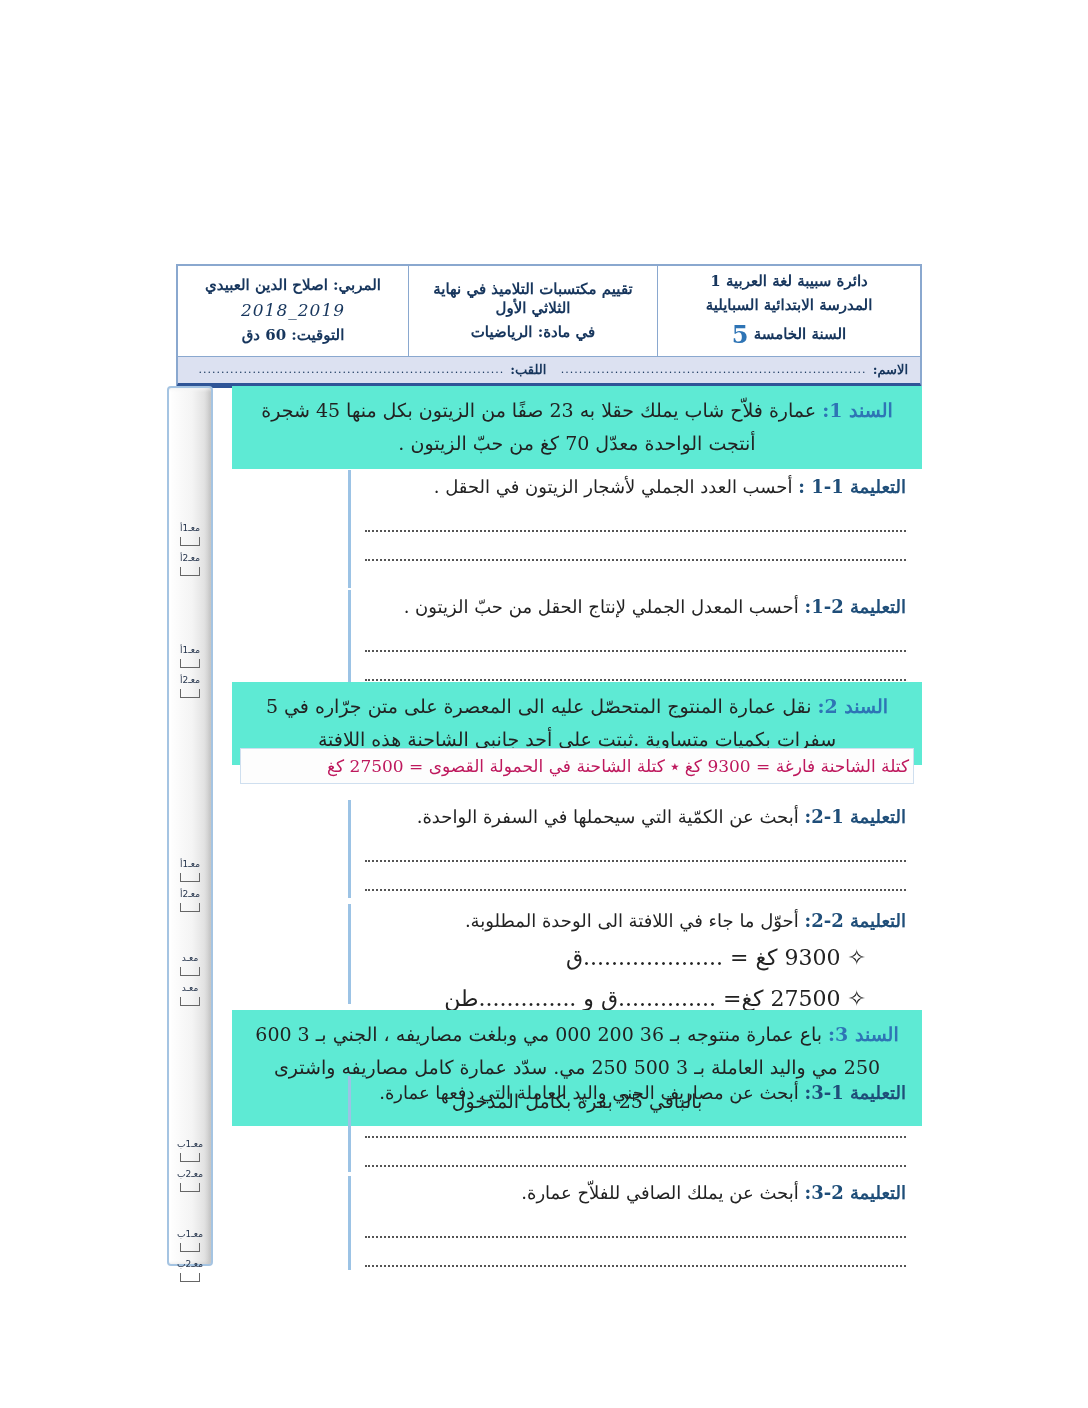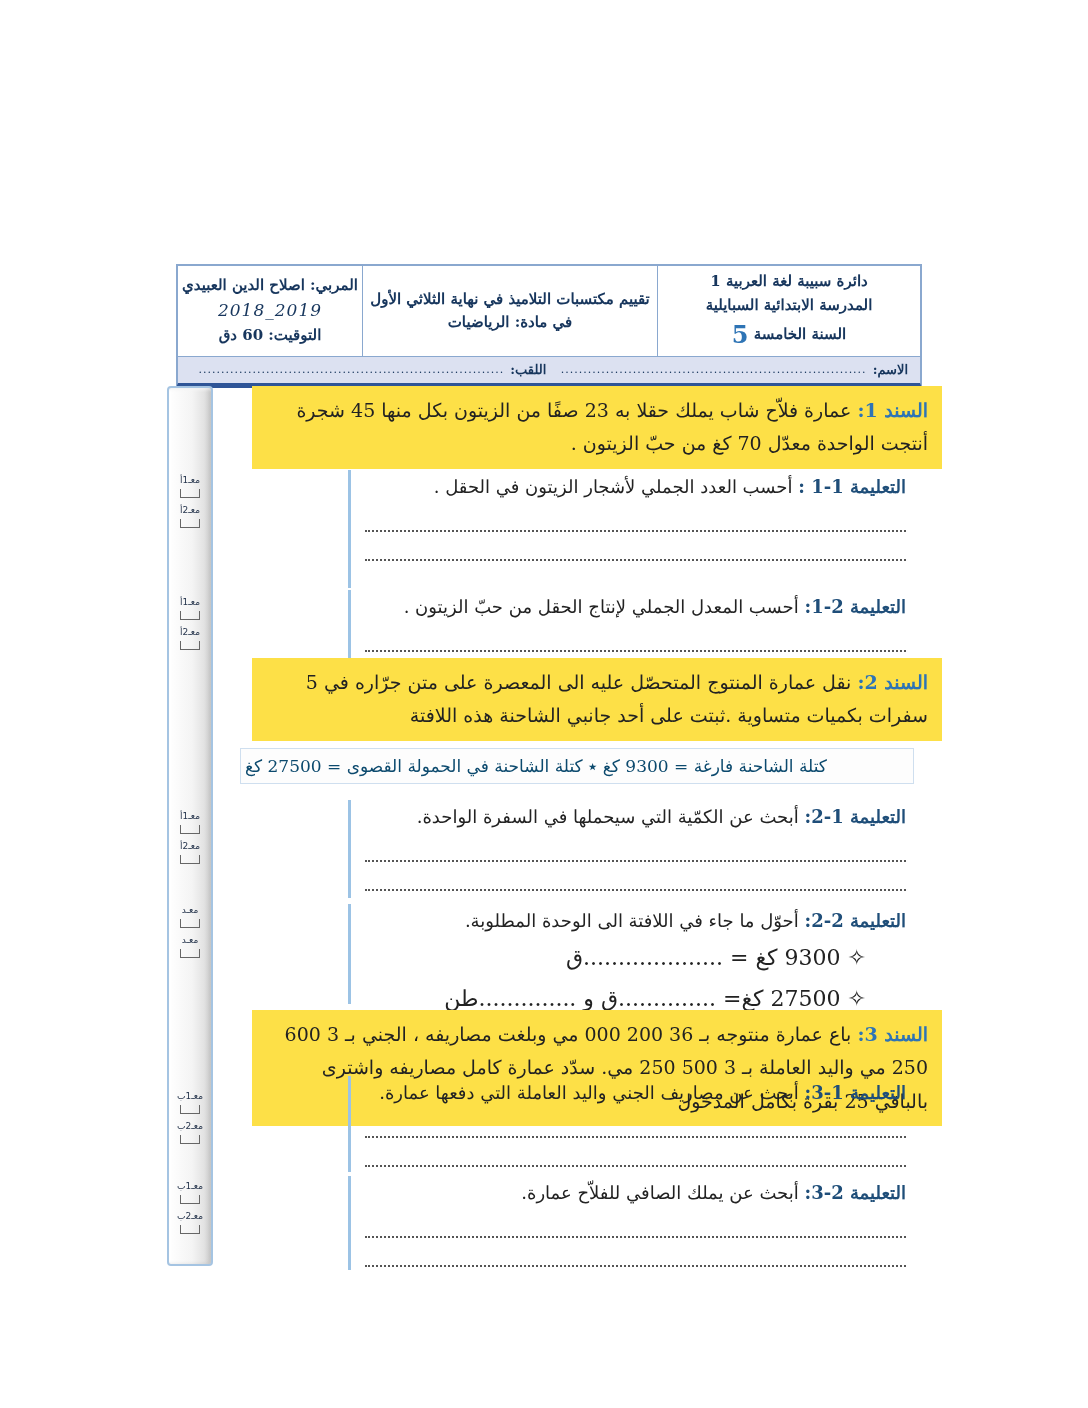"تقييم مكتسبات التلاميذ في نهاية" .cell.exam { width: 296px -> 250px }
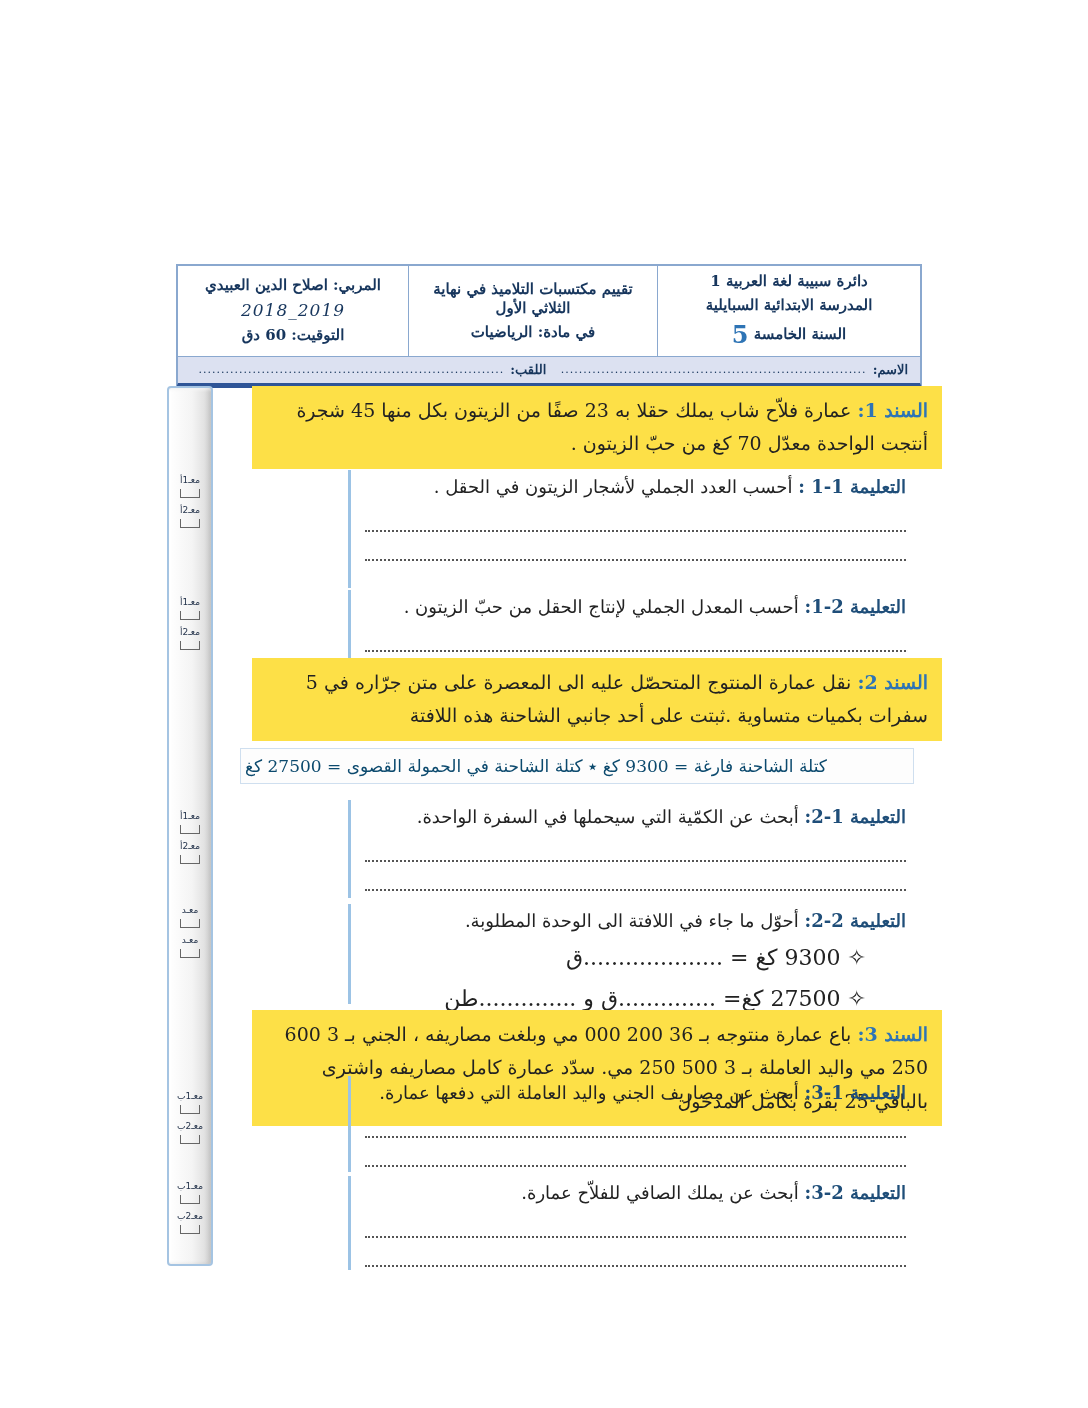"السند 1: عمارة فلاّح شاب" .sanad { background: #fde047 -> #5eead4; margin-left: 20px -> none; text-align: right -> center }
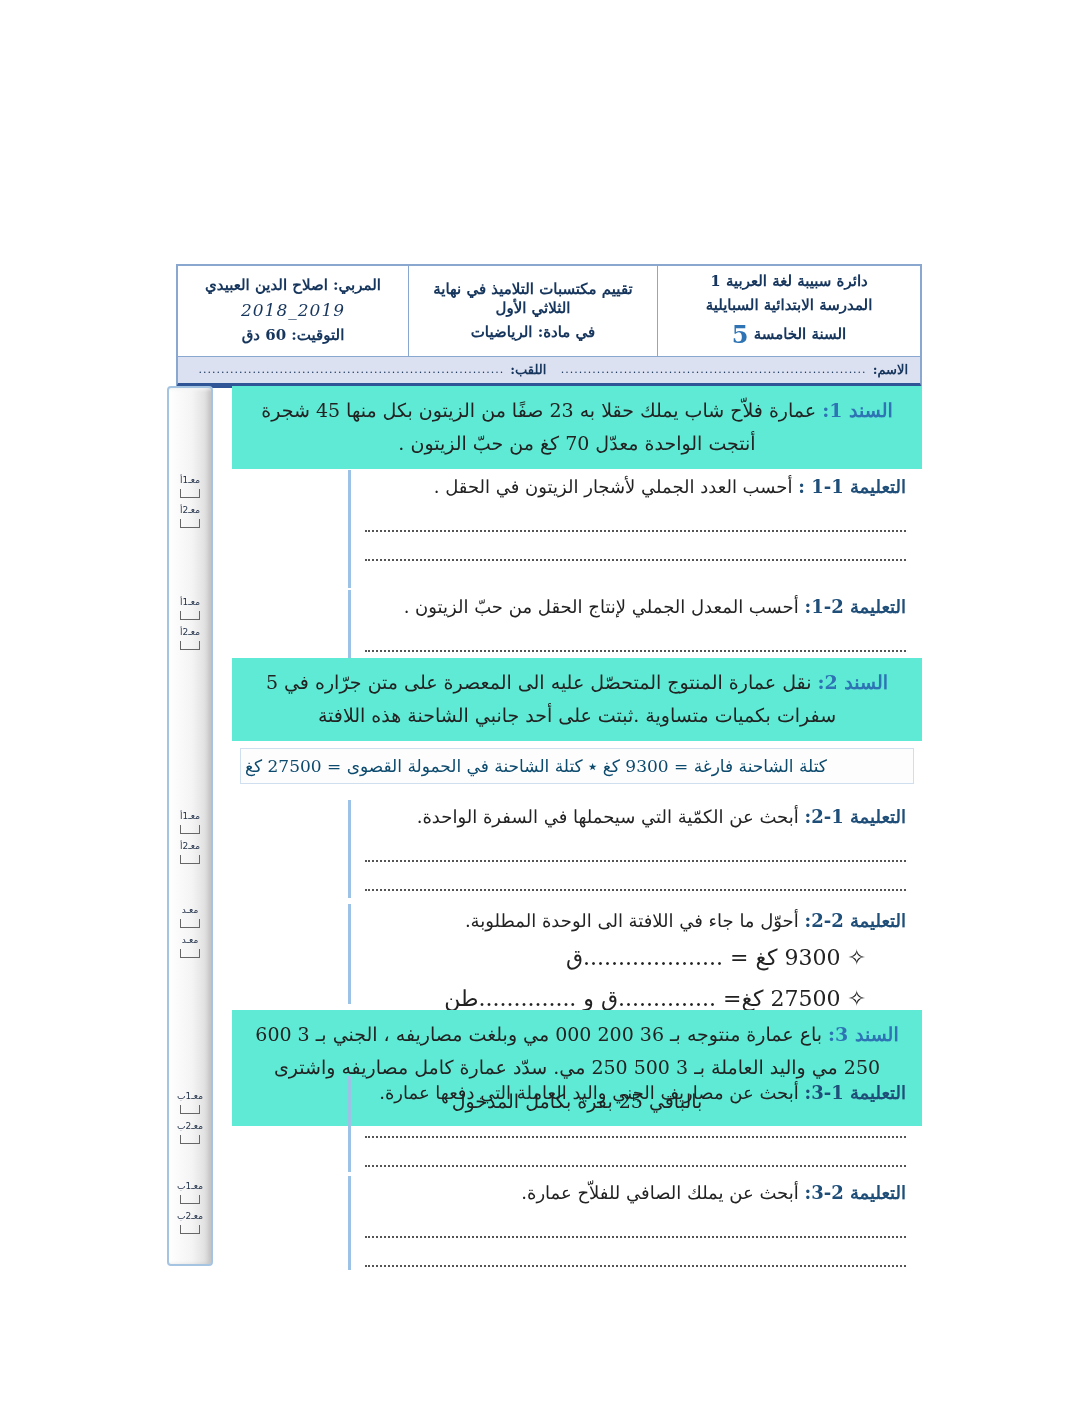"معـ1أ" .mark-group { margin-top: none -> 48px }
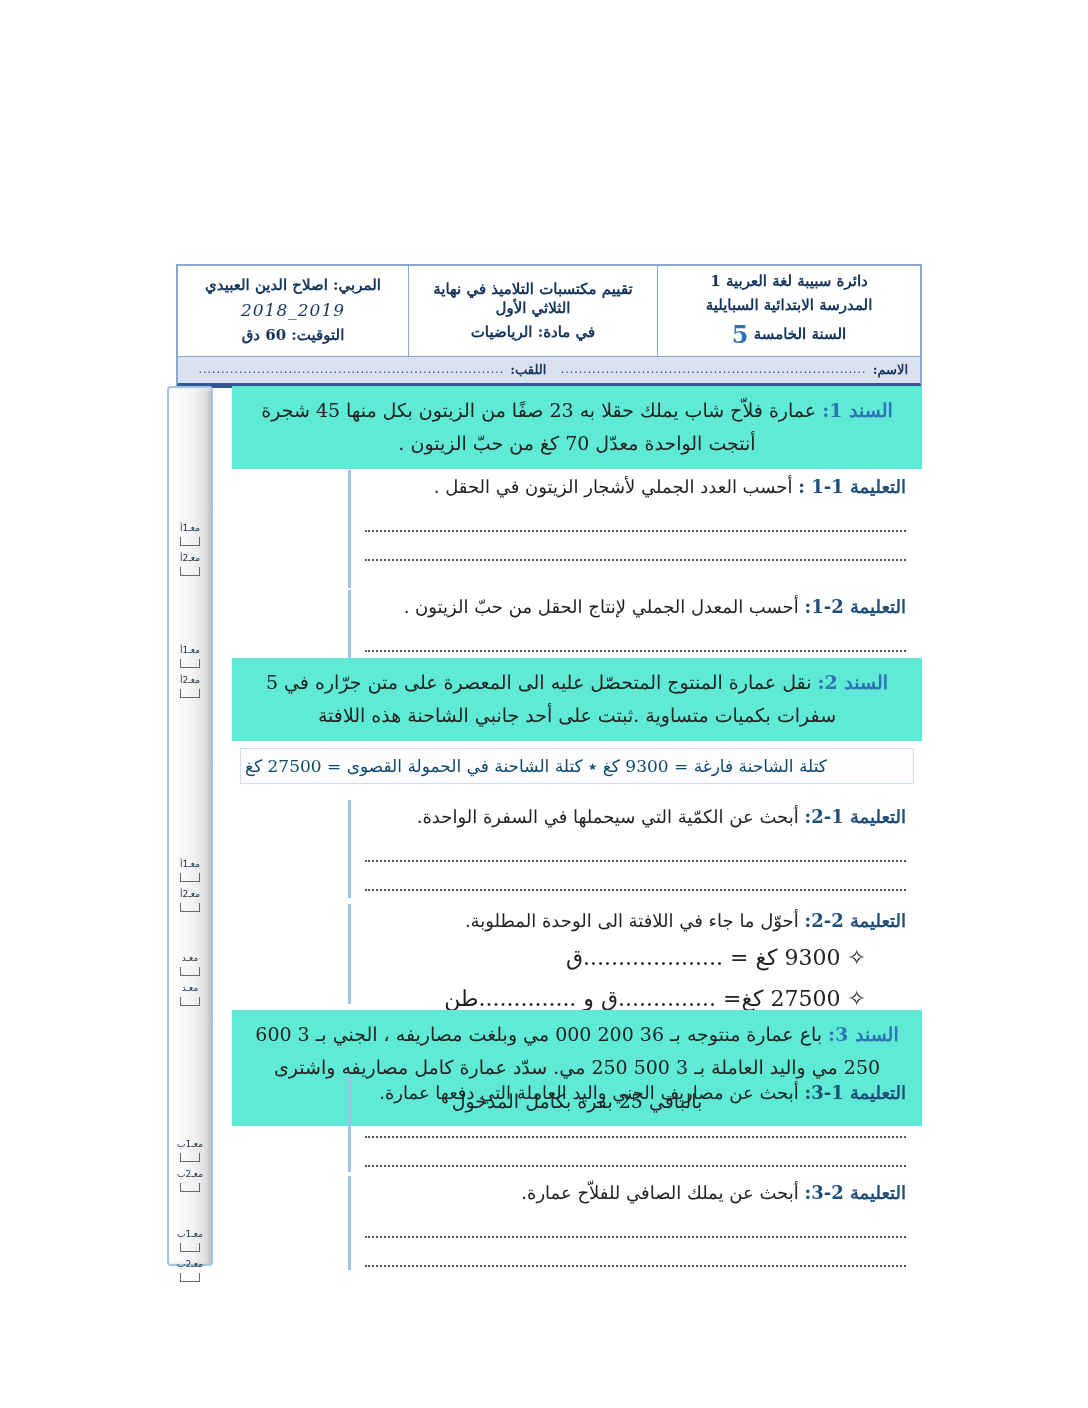"السند 2: نقل عمارة المنتوج" div.sanad { top: 658px -> 682px }
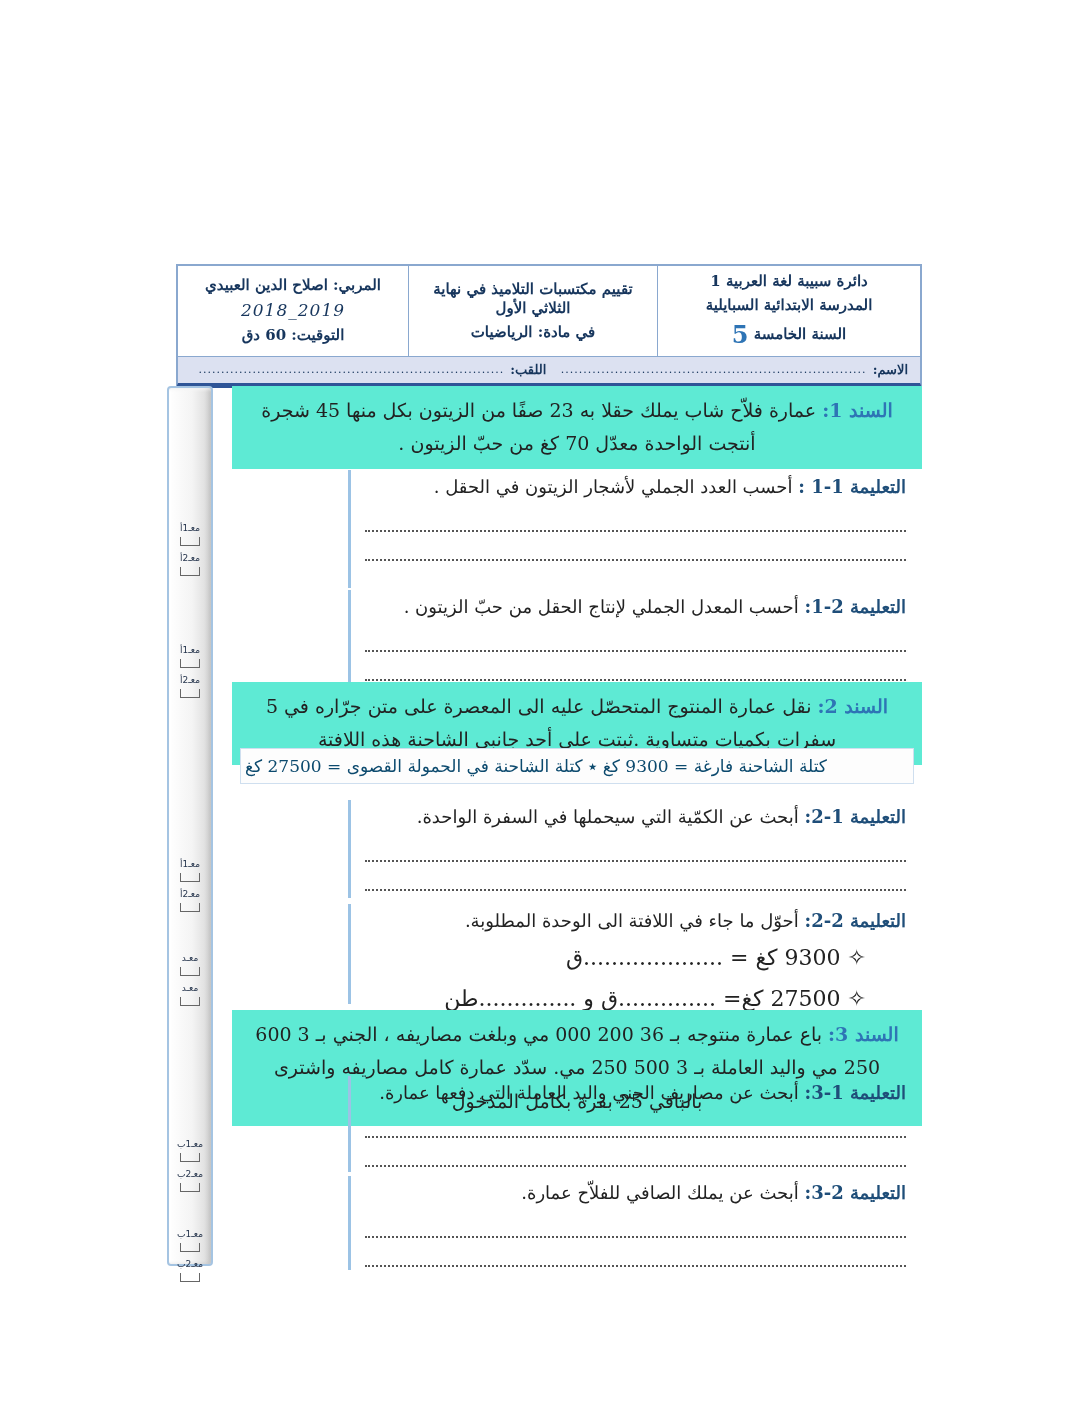"كتلة الشاحنة فارغة = 9300" .sign { color: #0c4a6e -> #be185d; text-align: left -> right }
